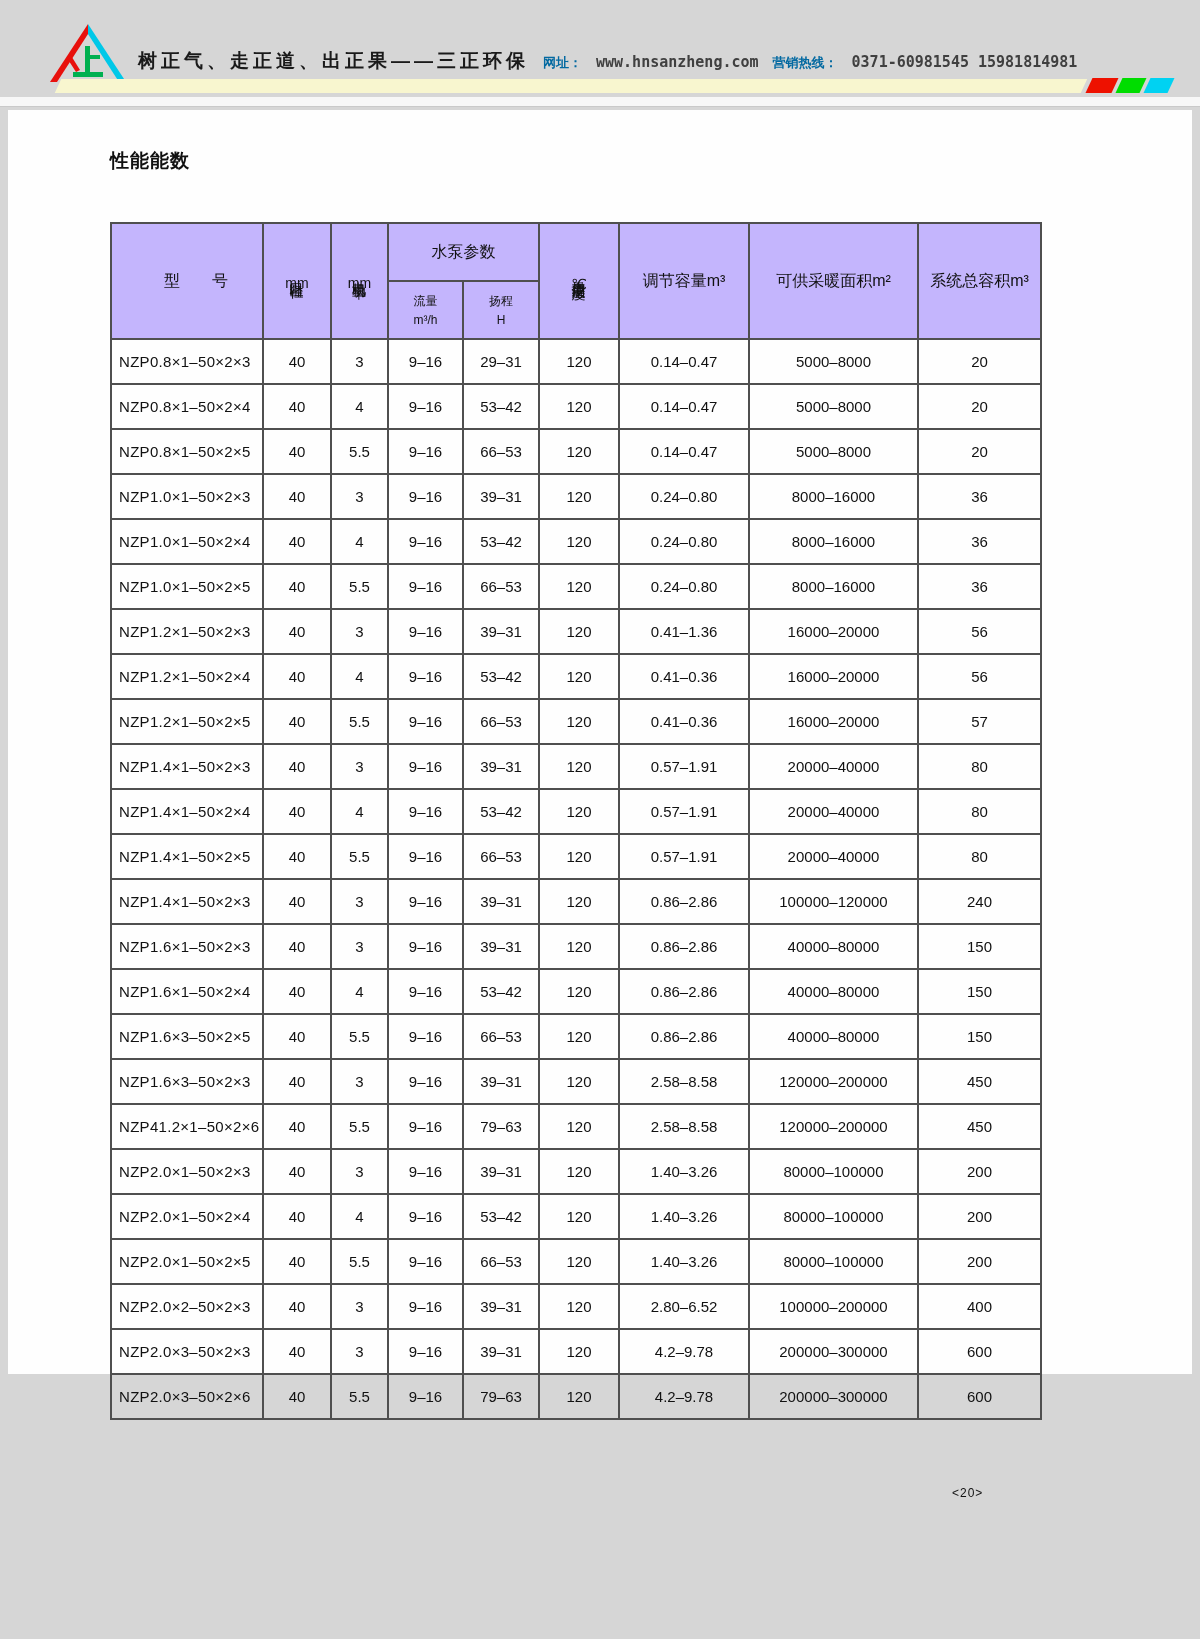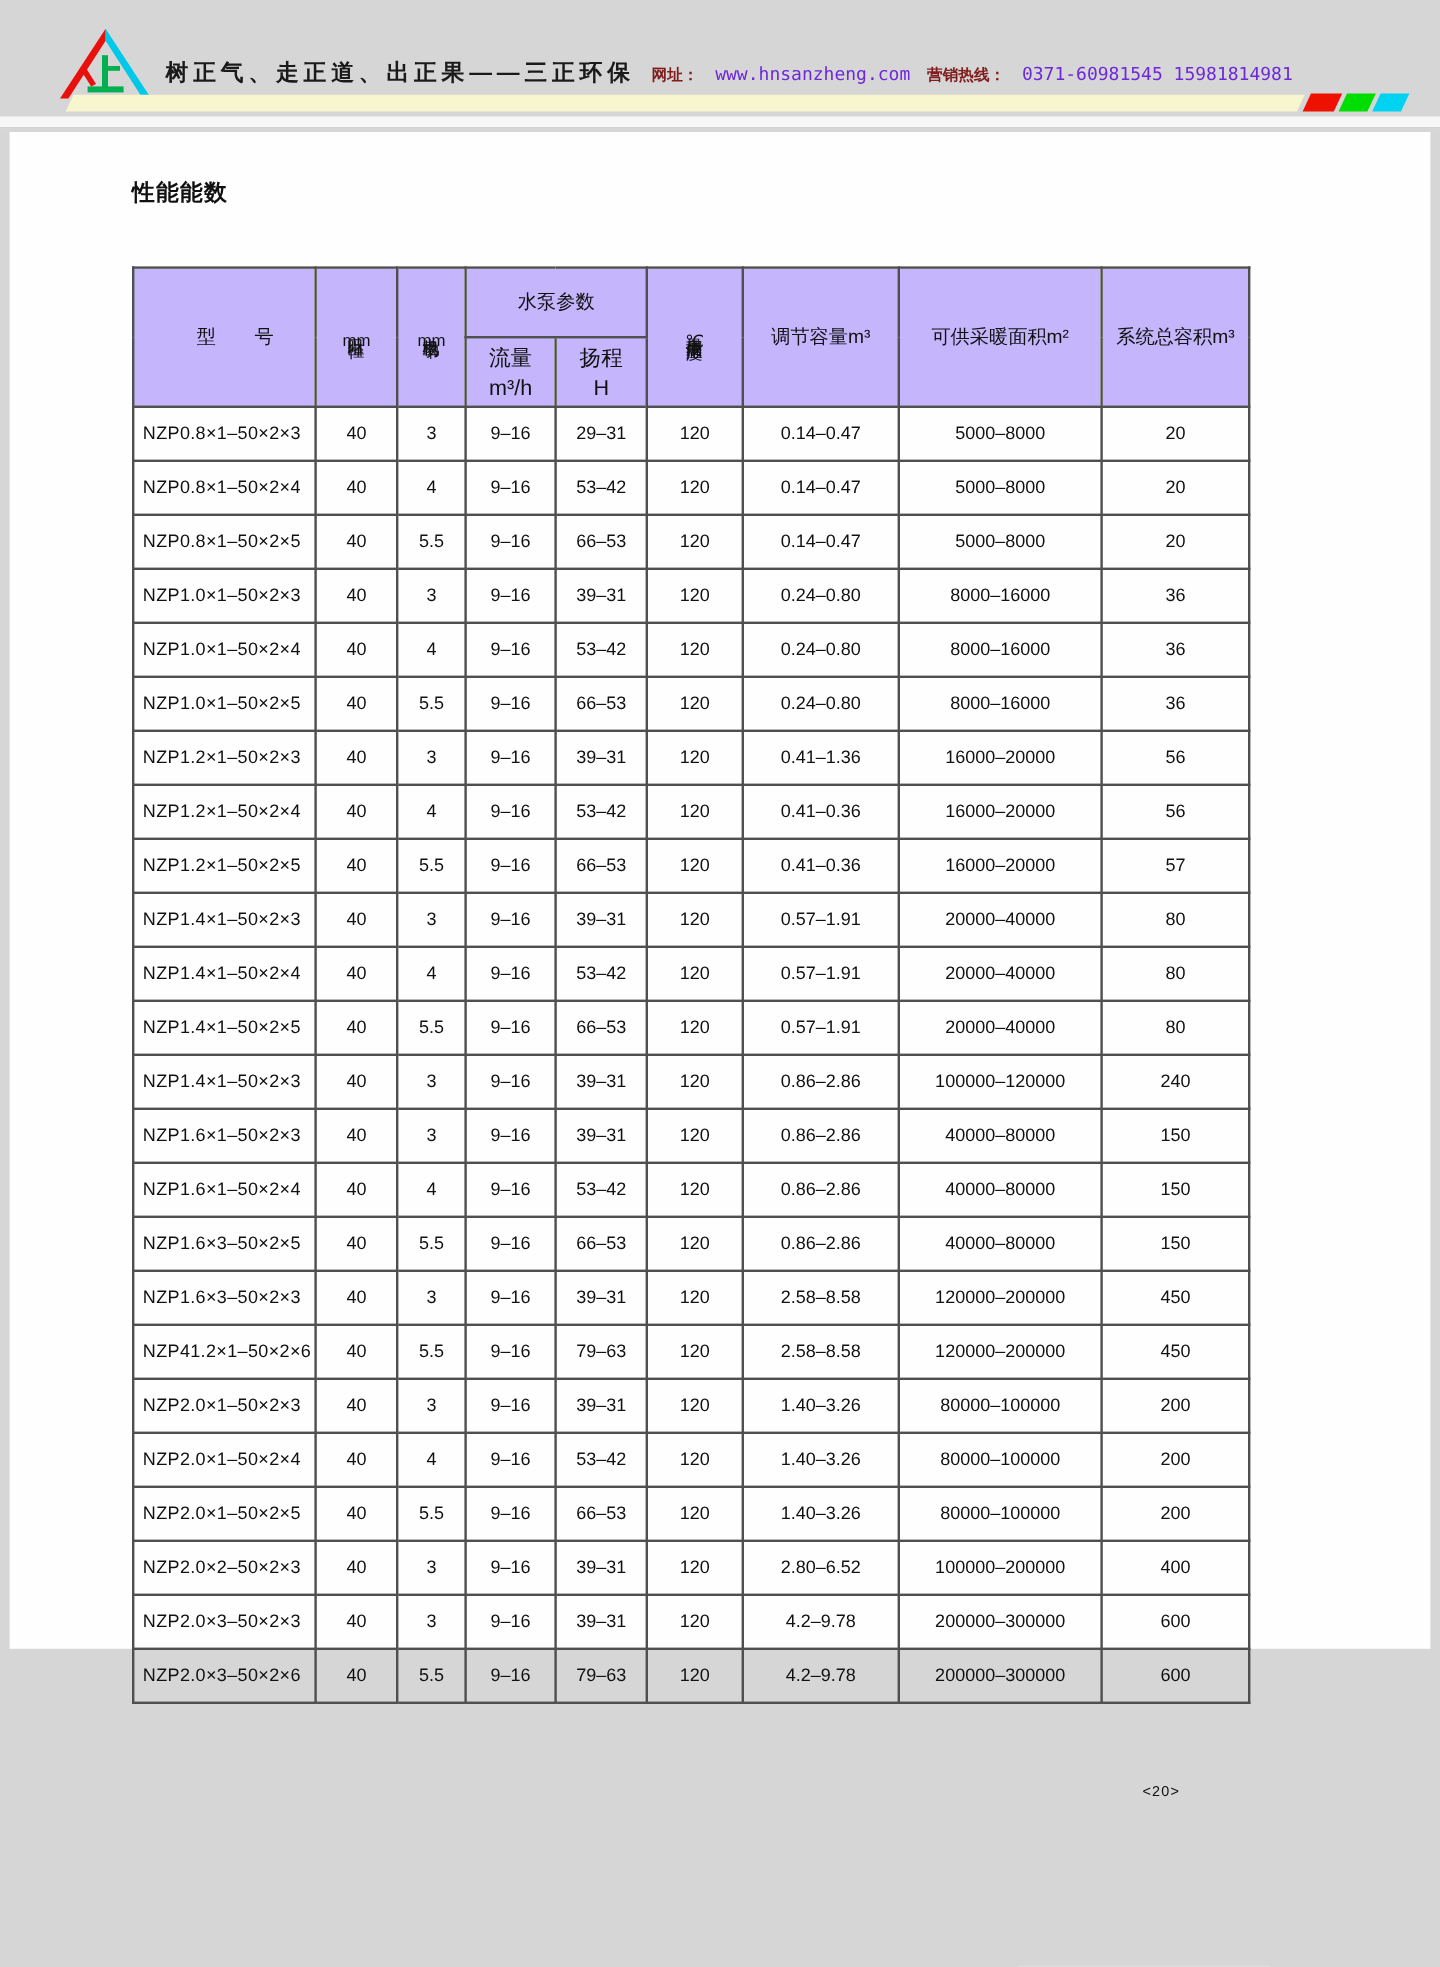"网址：" .lbl { color: #7f1d1d -> #0369a1 }
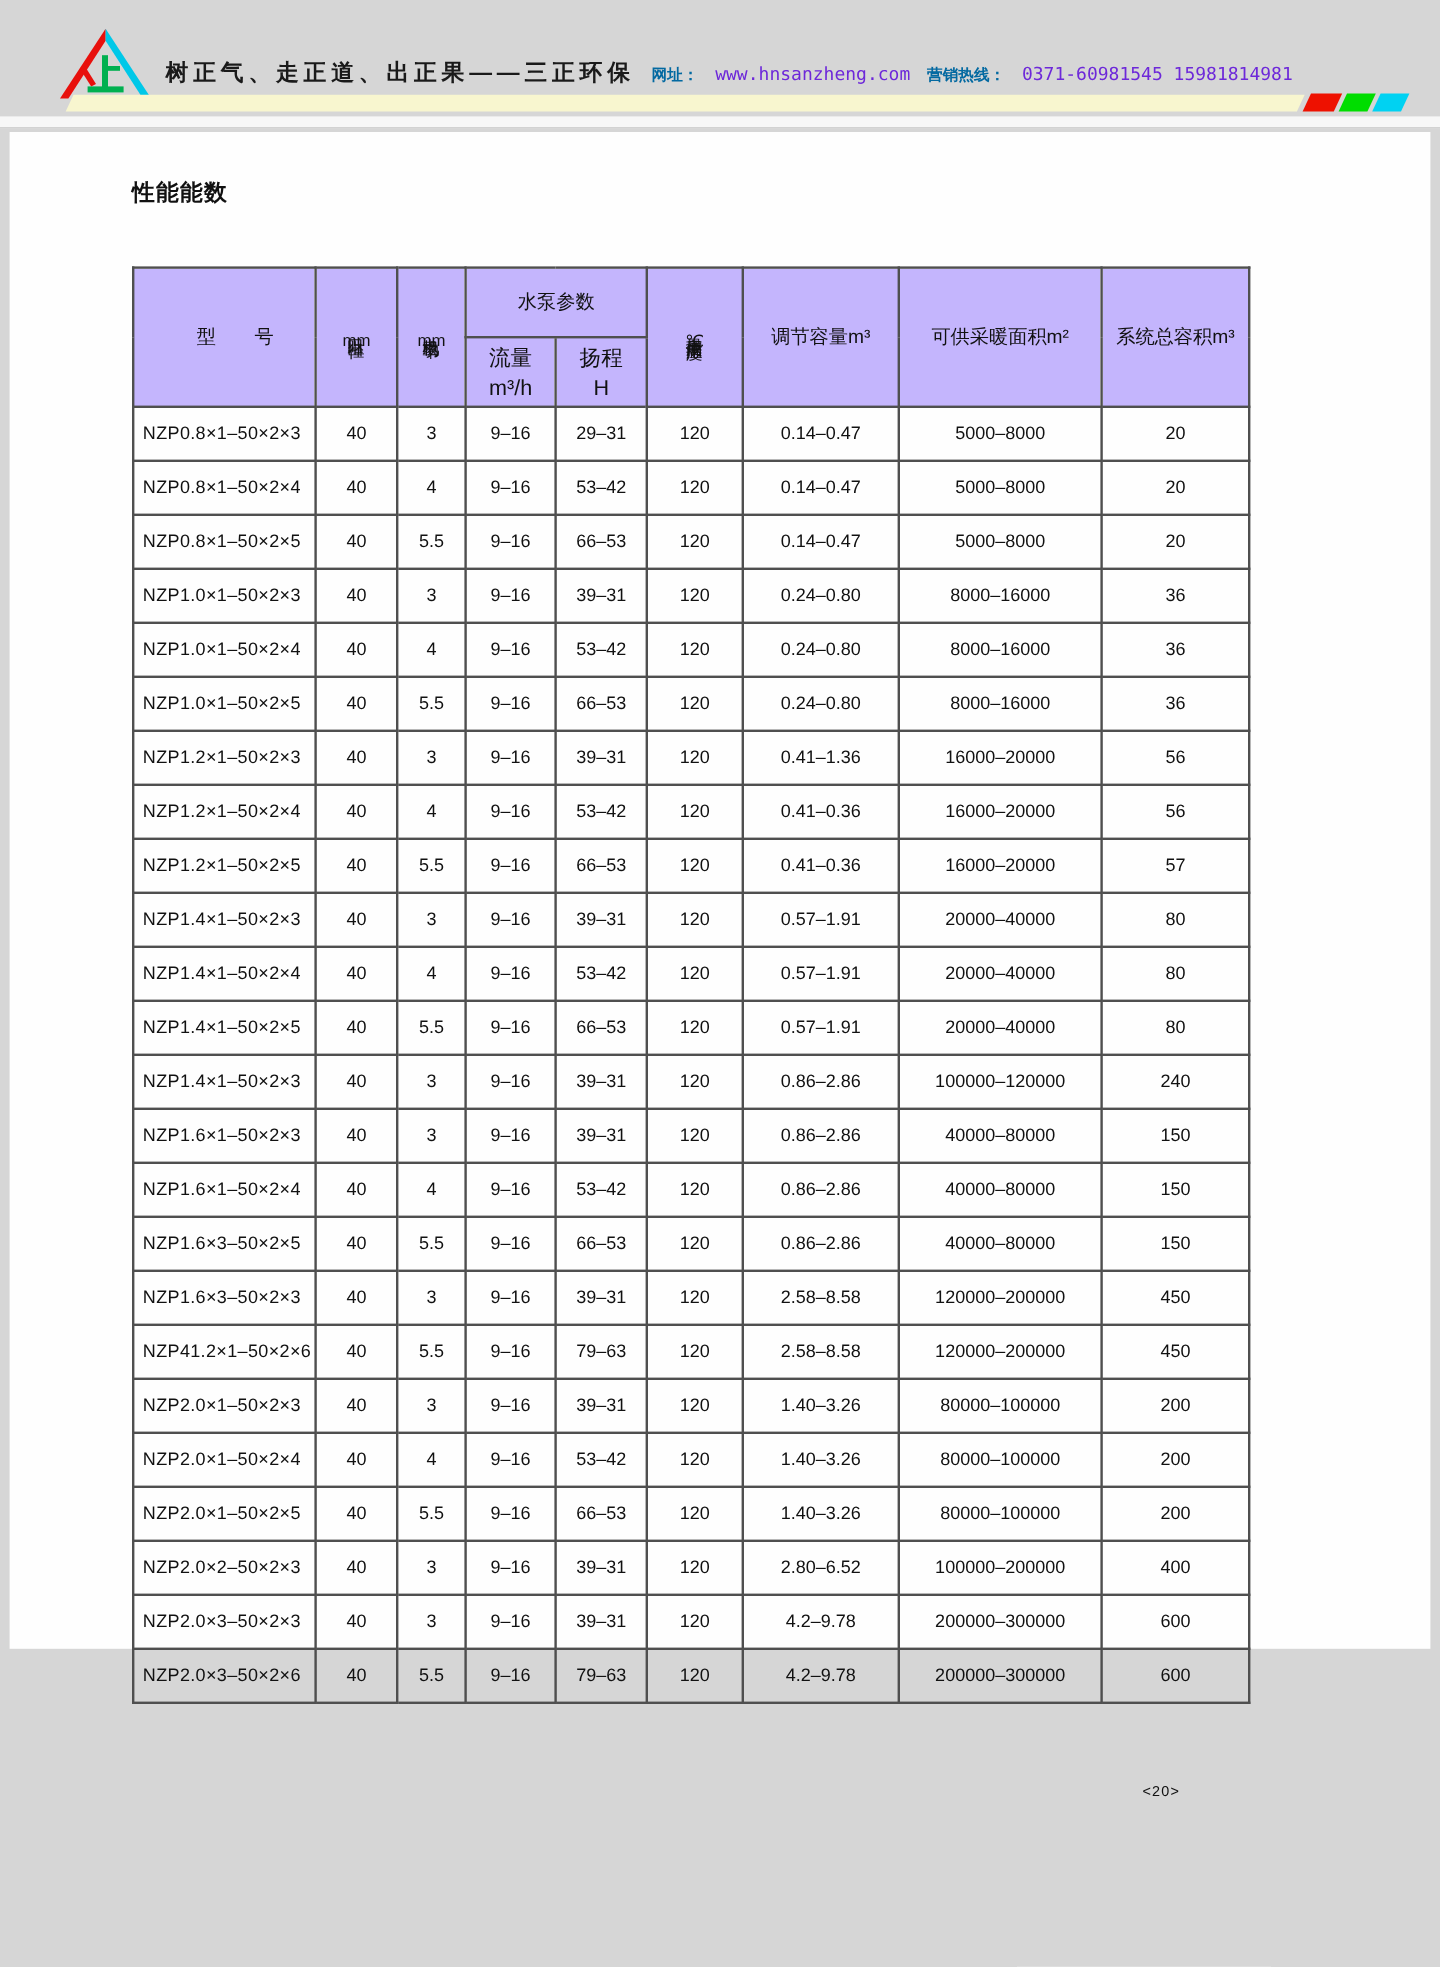"www.hnsanzheng.com" .mono { color: #6d28d9 -> #404040; font-weight: none -> bold }
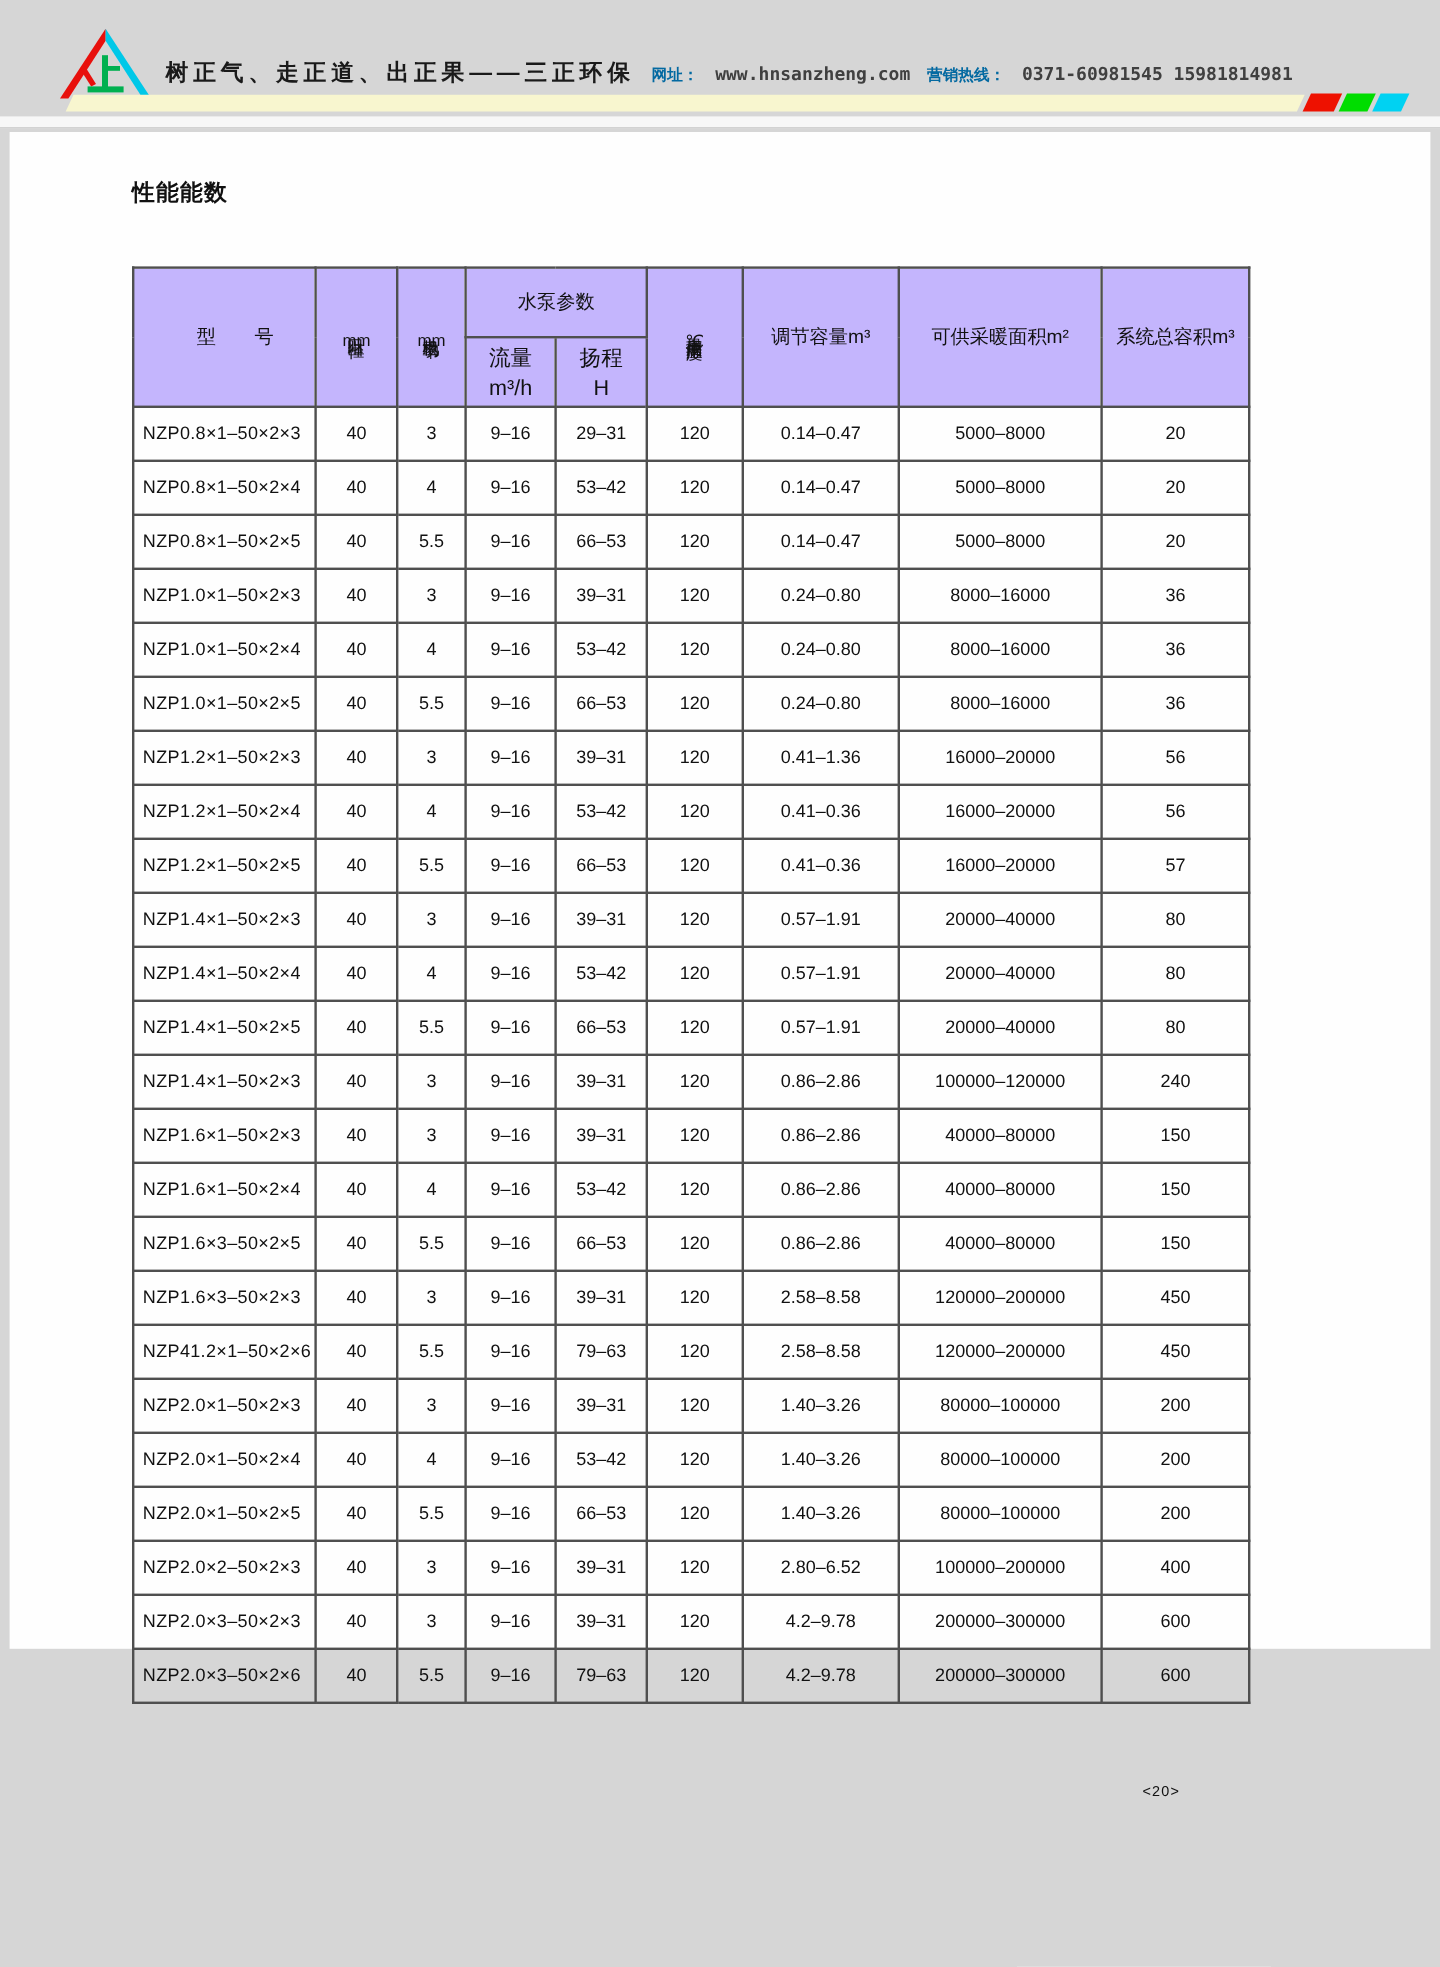"流量" .stack { font-size: 18px -> 12px }
